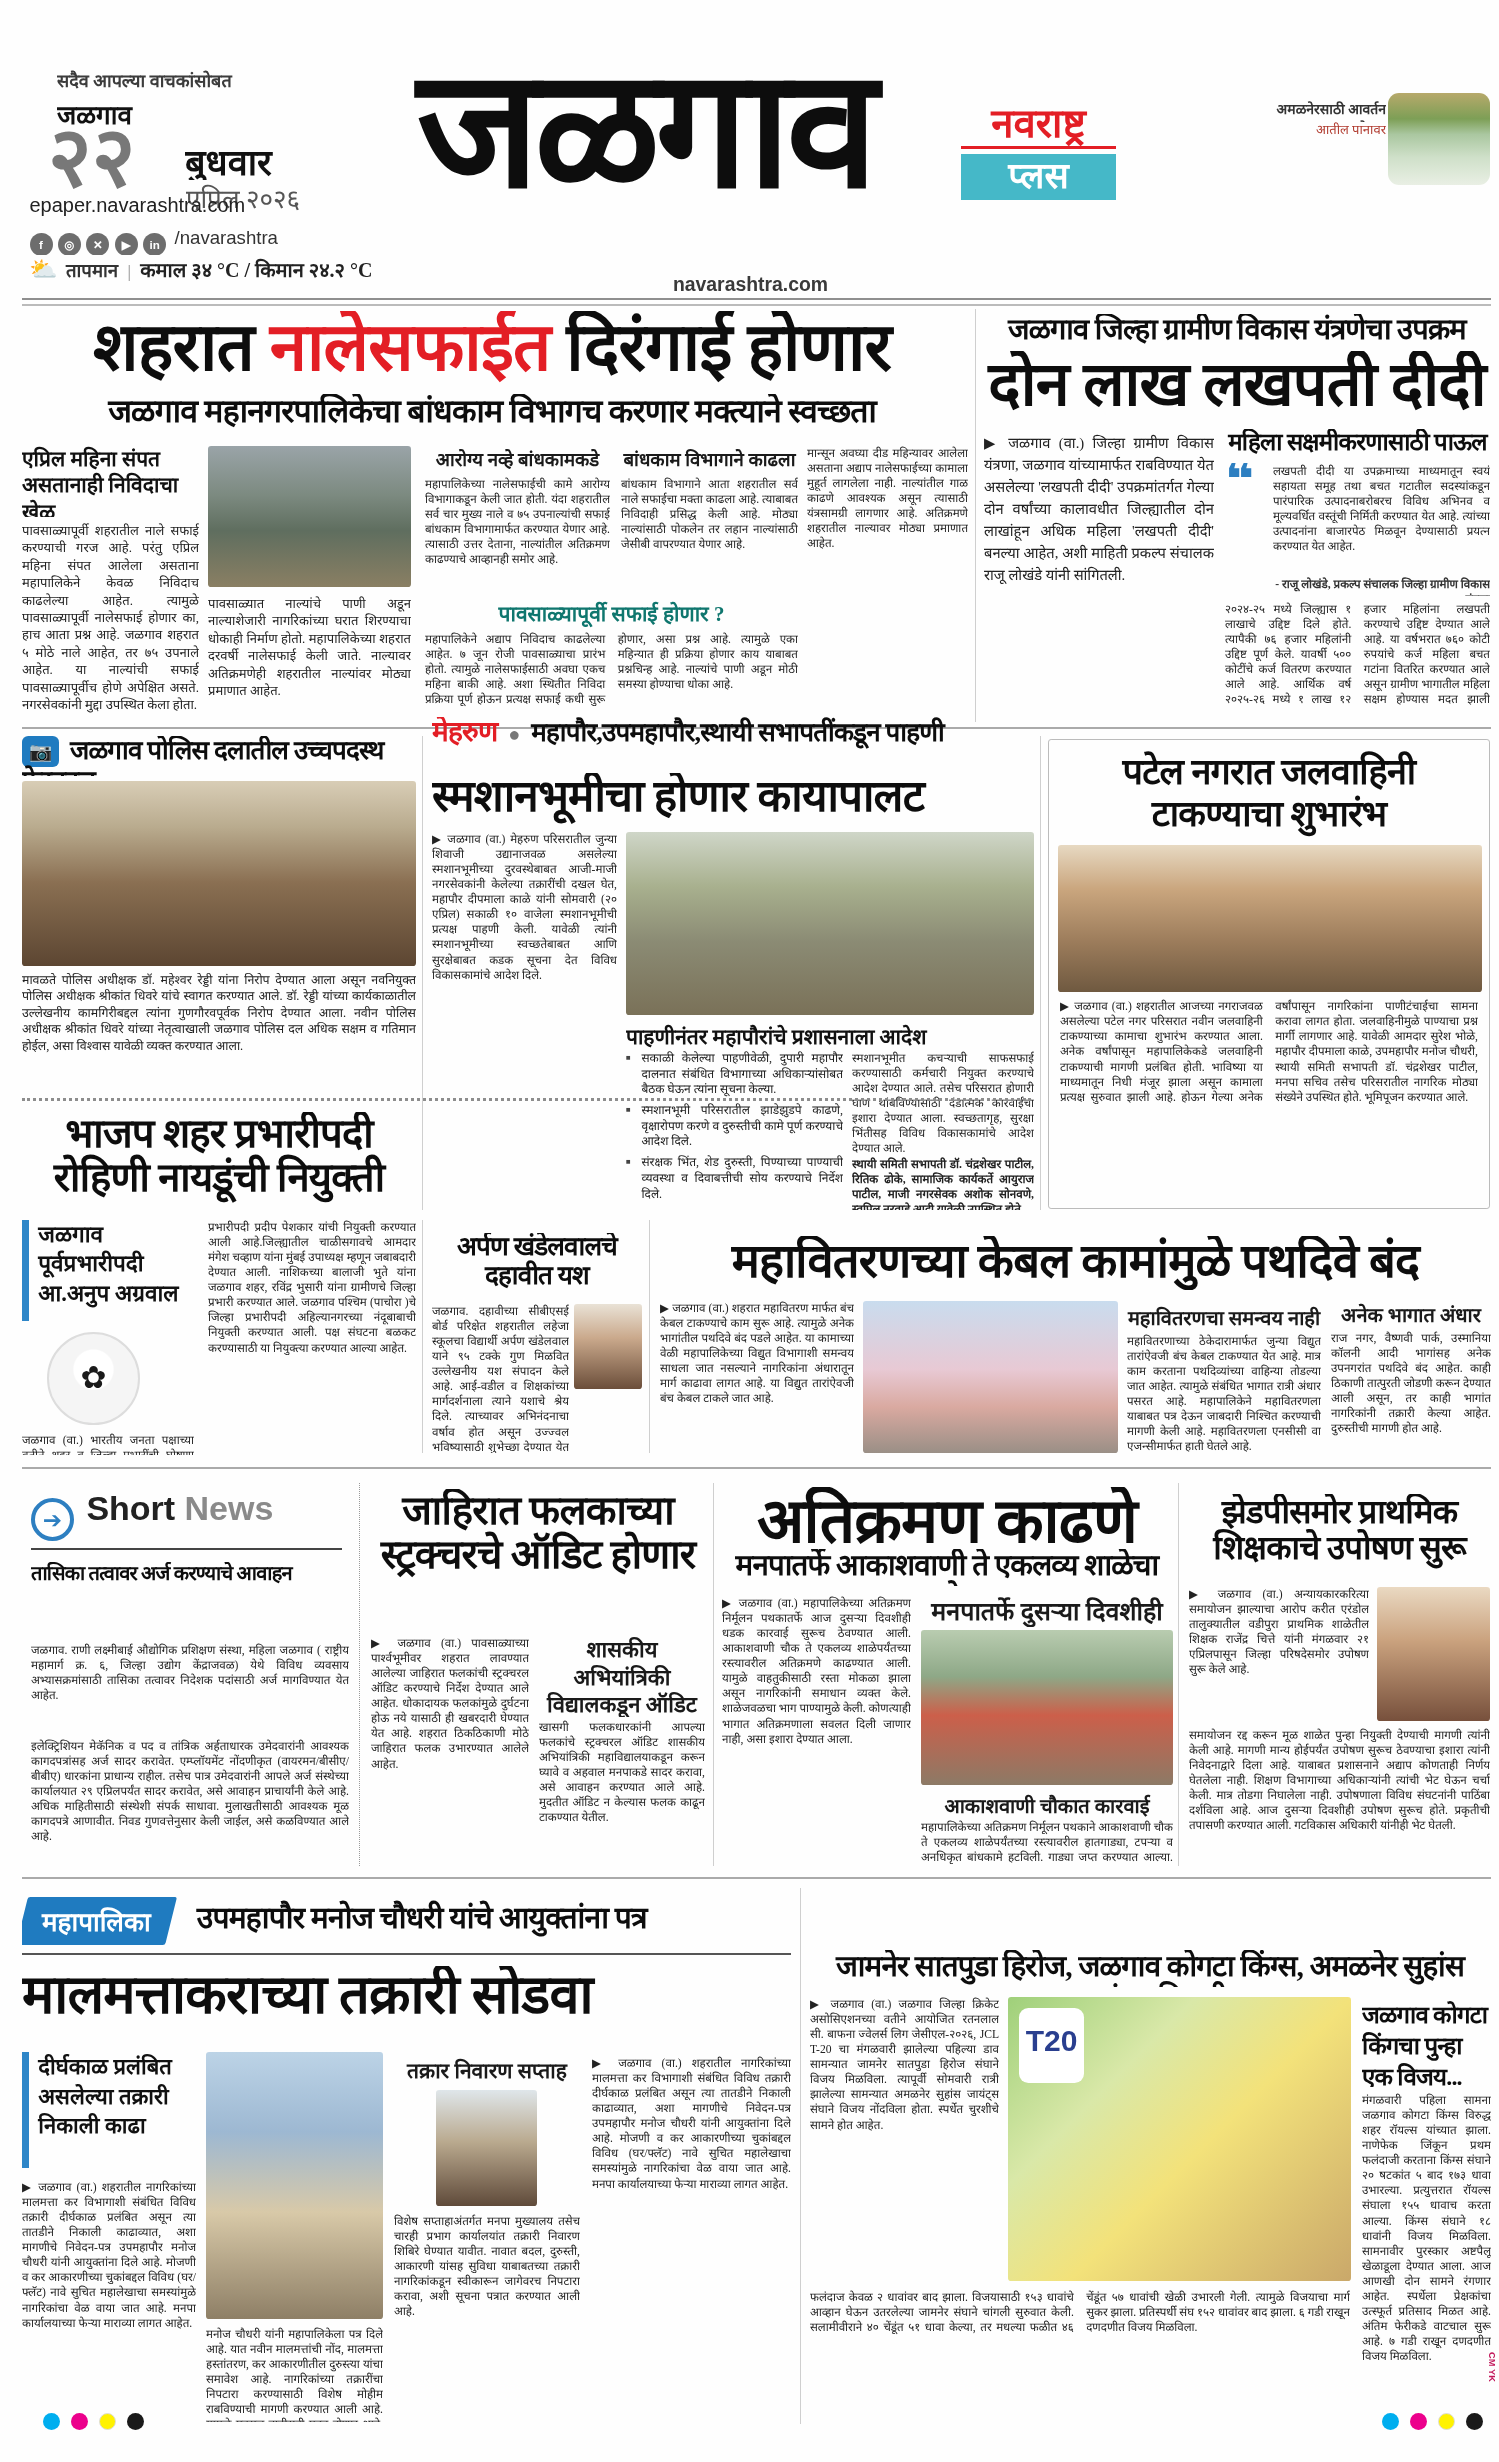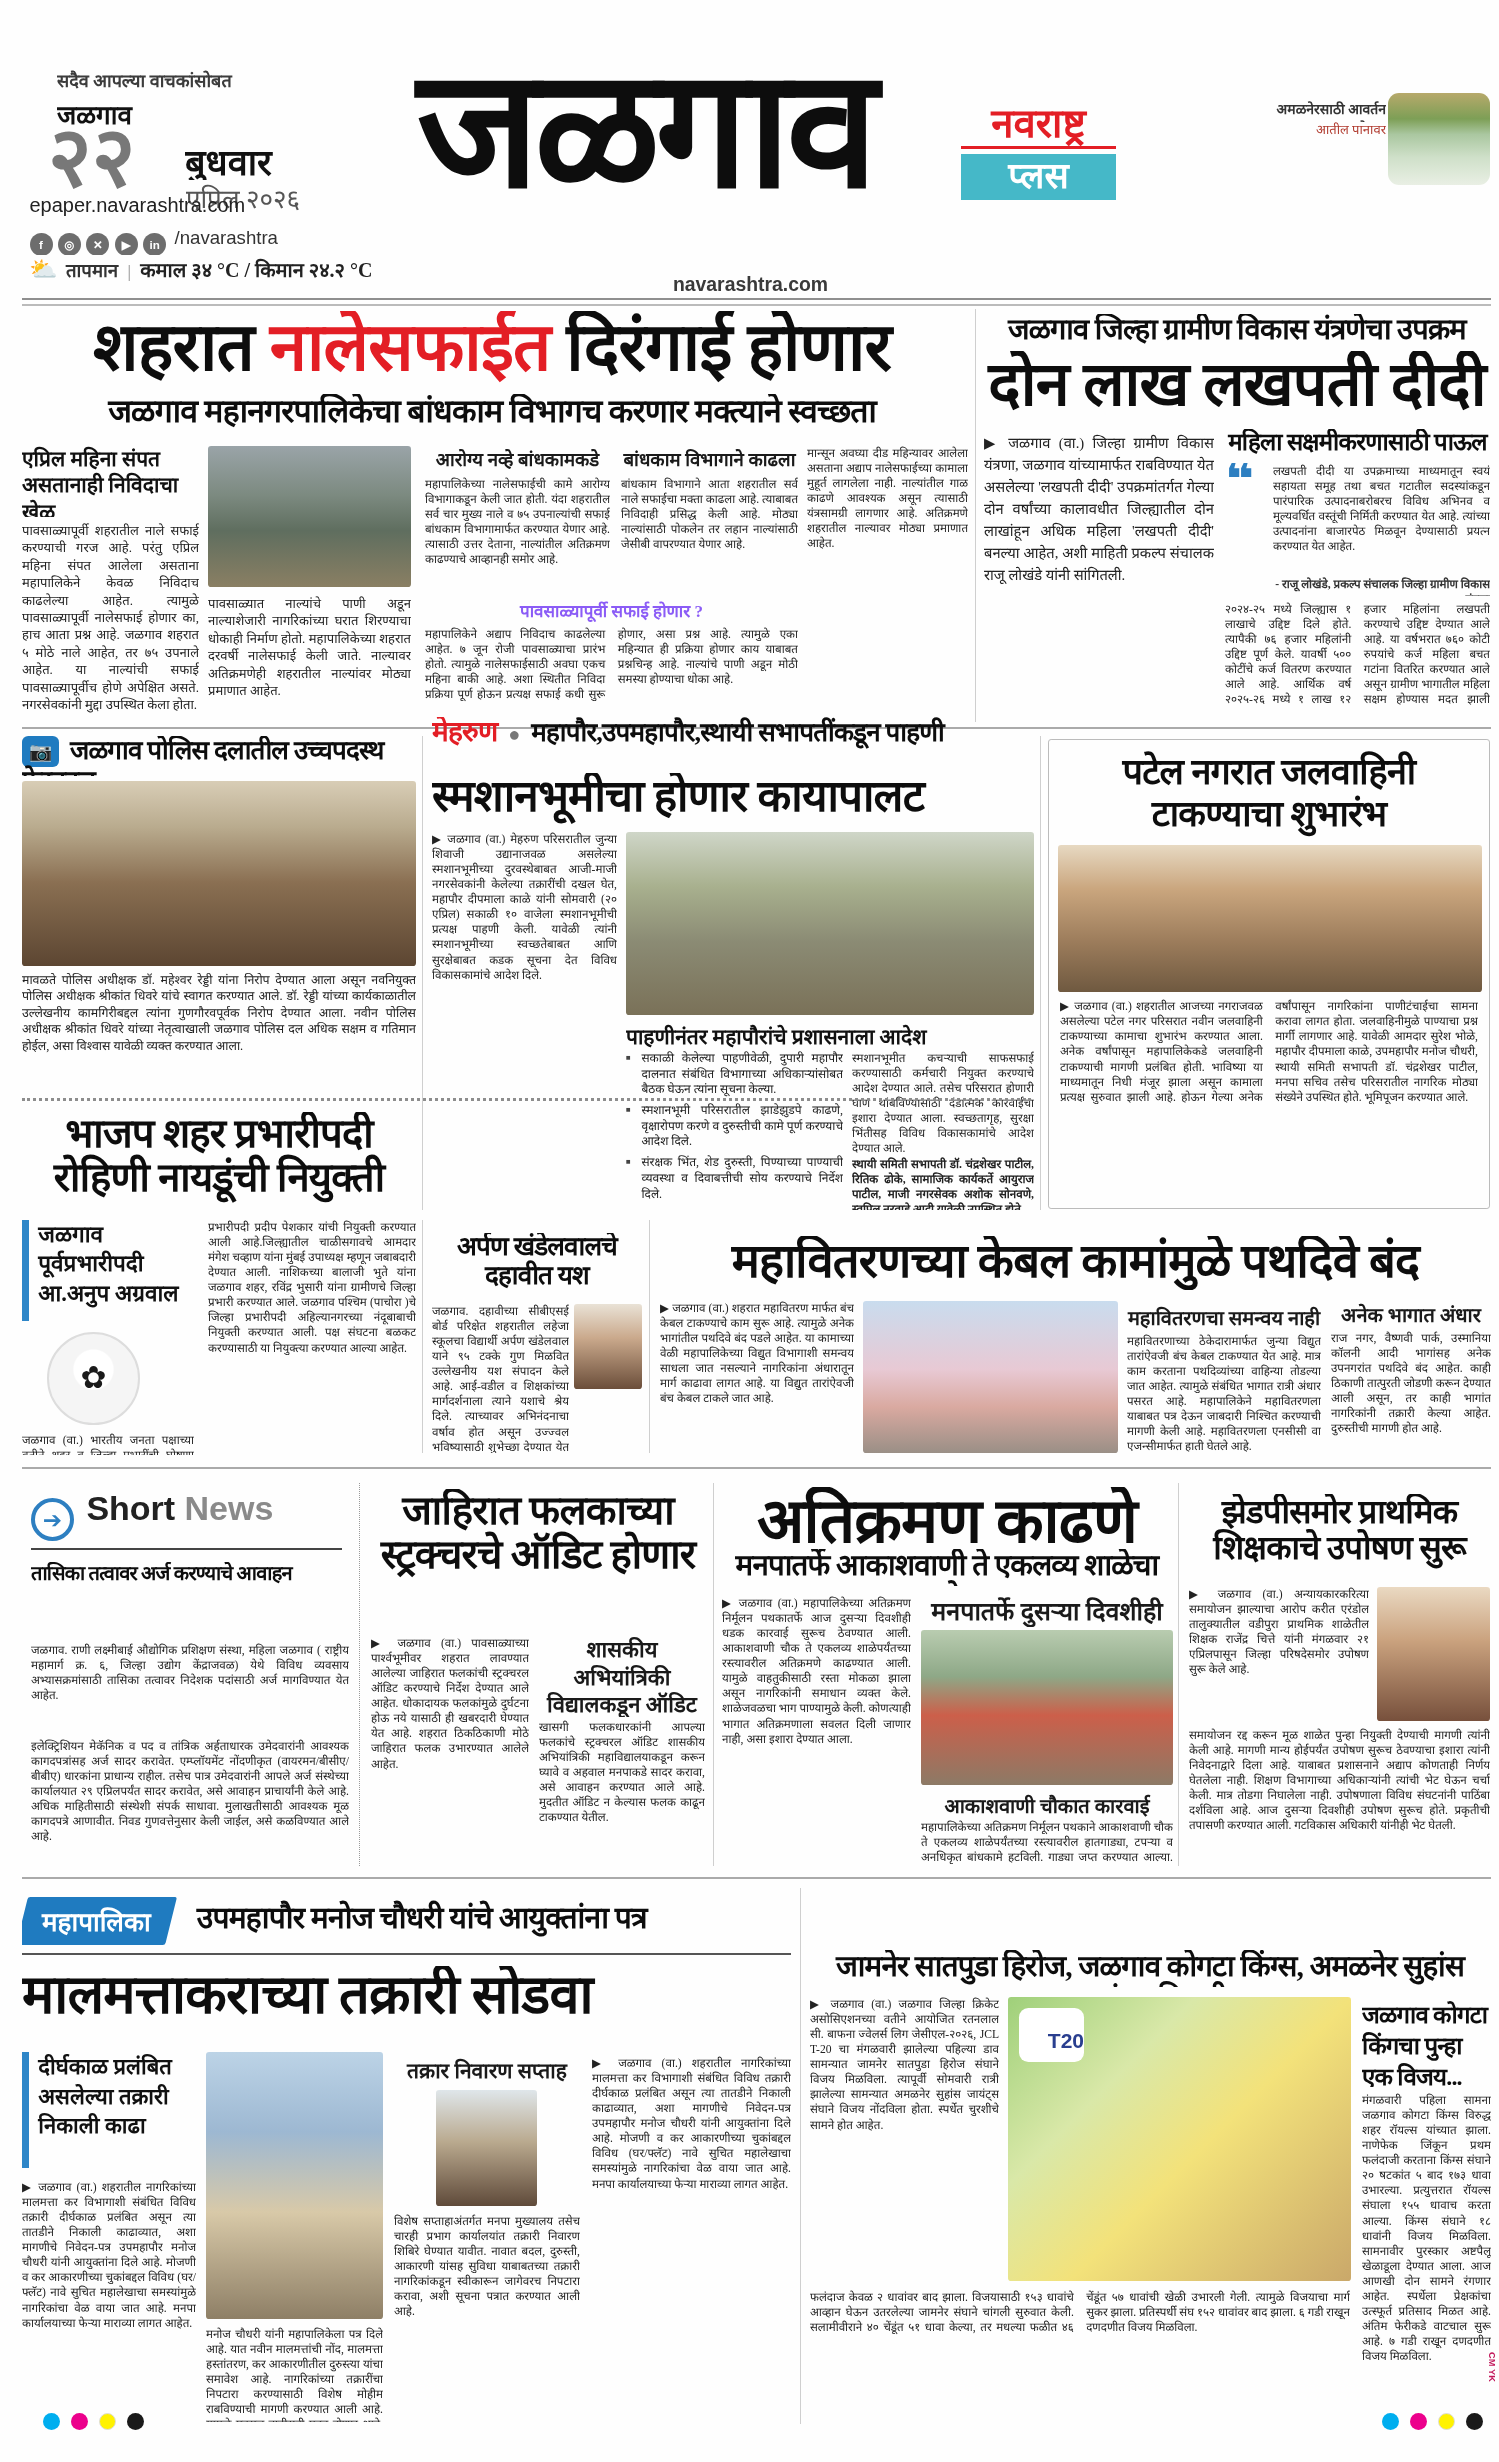"पावसाळ्यापूर्वी सफाई होणार ?" div.b { color: #8b5cf6 -> #0f766e; font-size: 17px -> 21px }
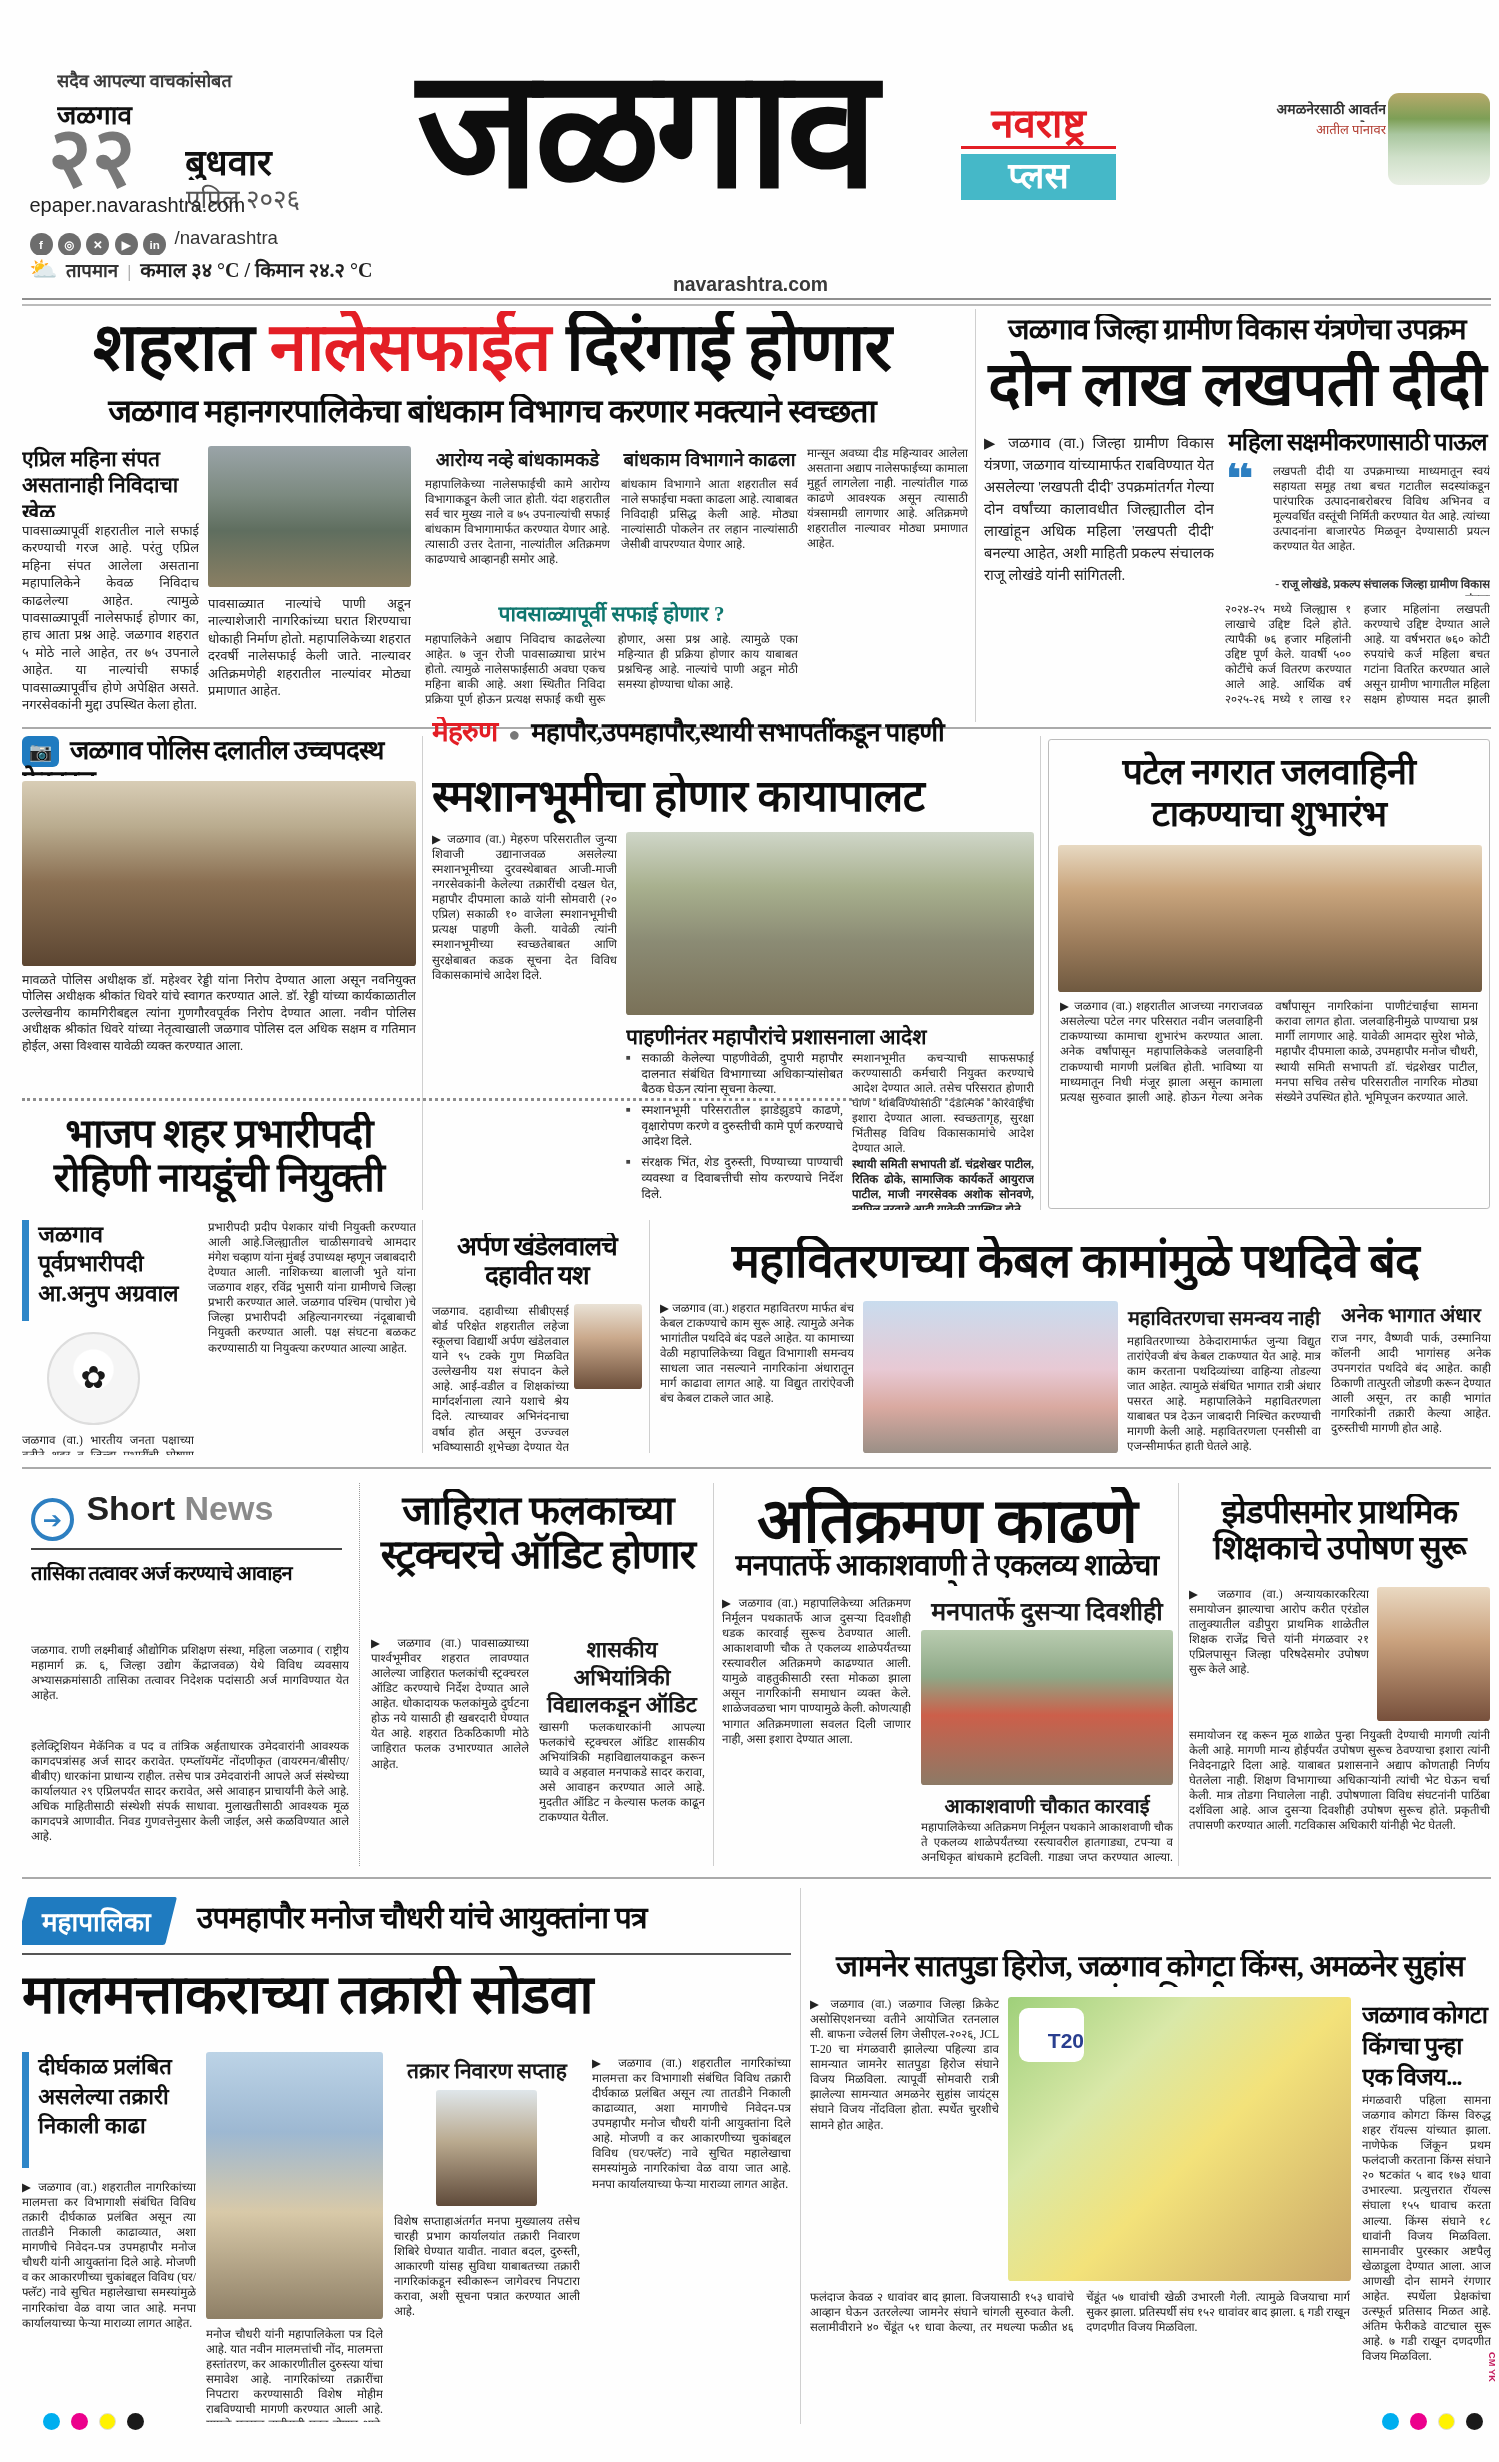"T20" div { font-size: 21px -> 30px; height: 54px -> 75px; text-align: right -> center }
